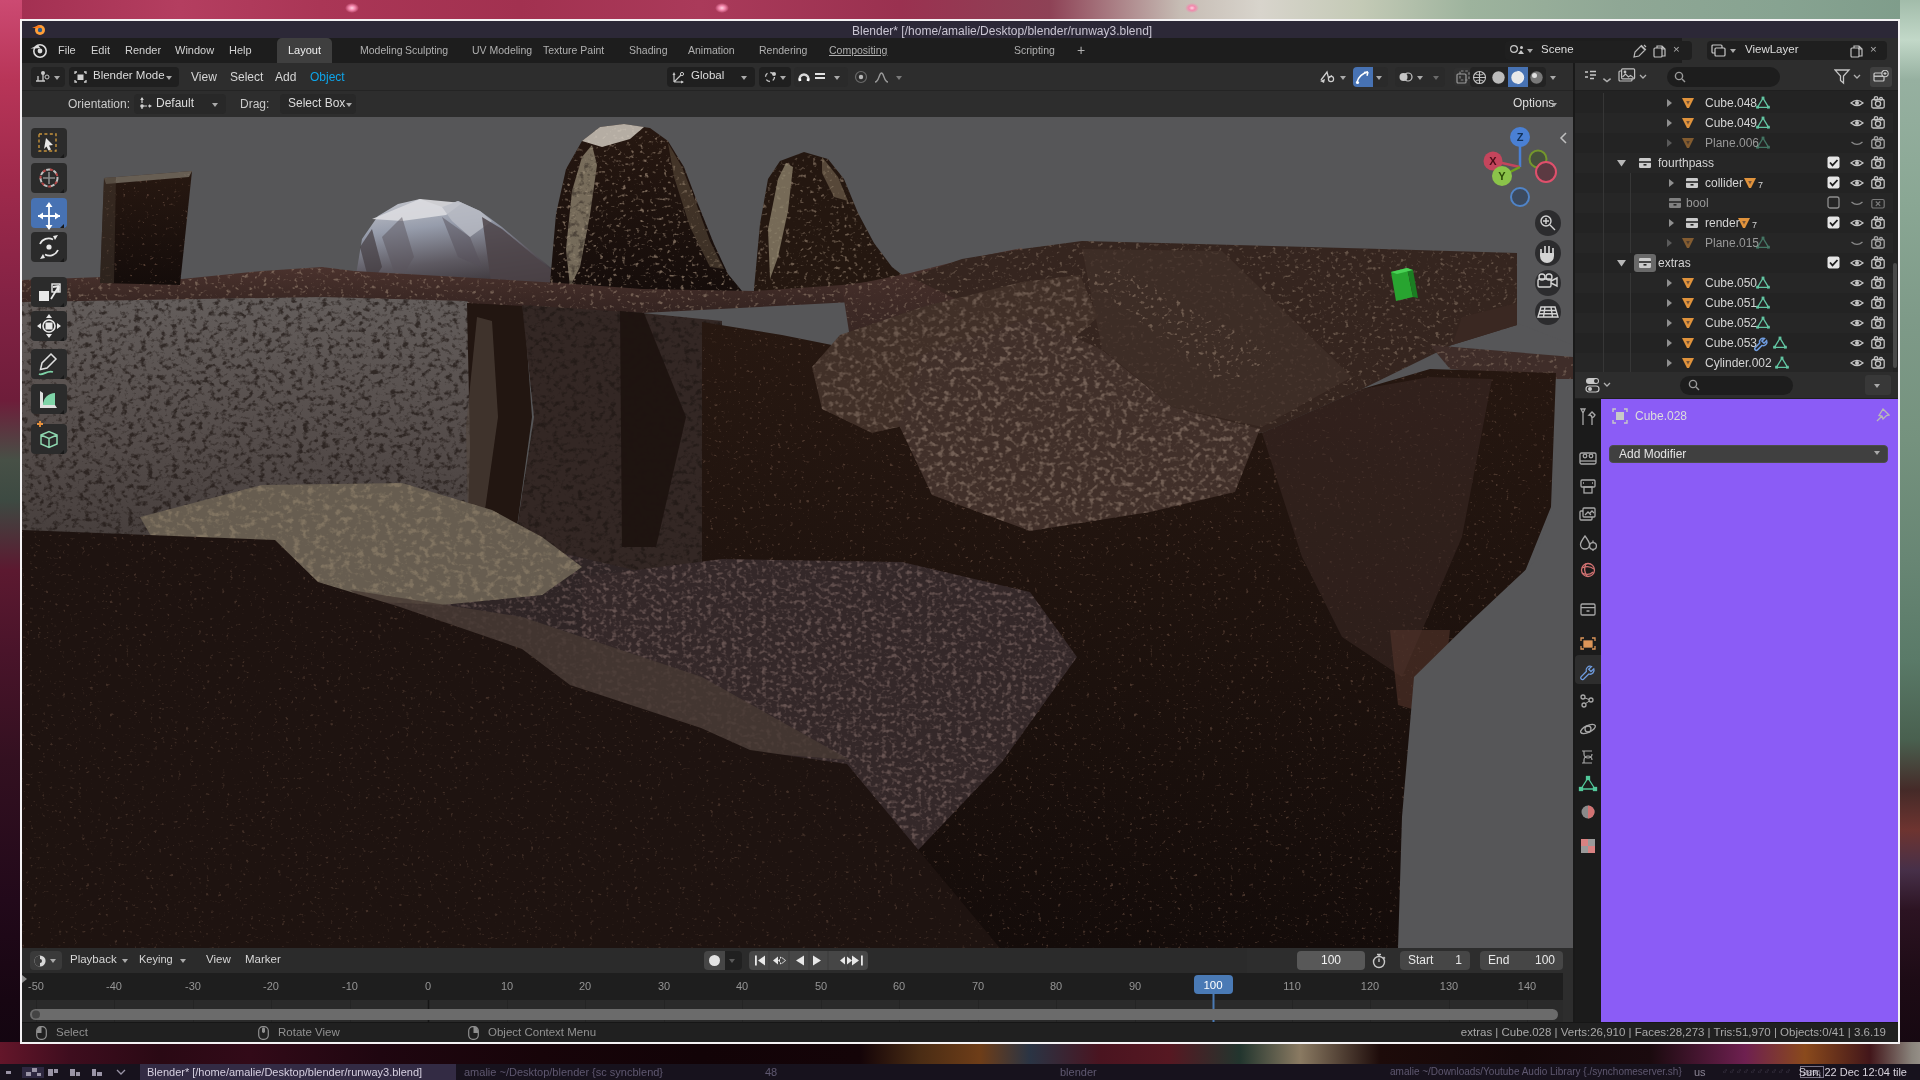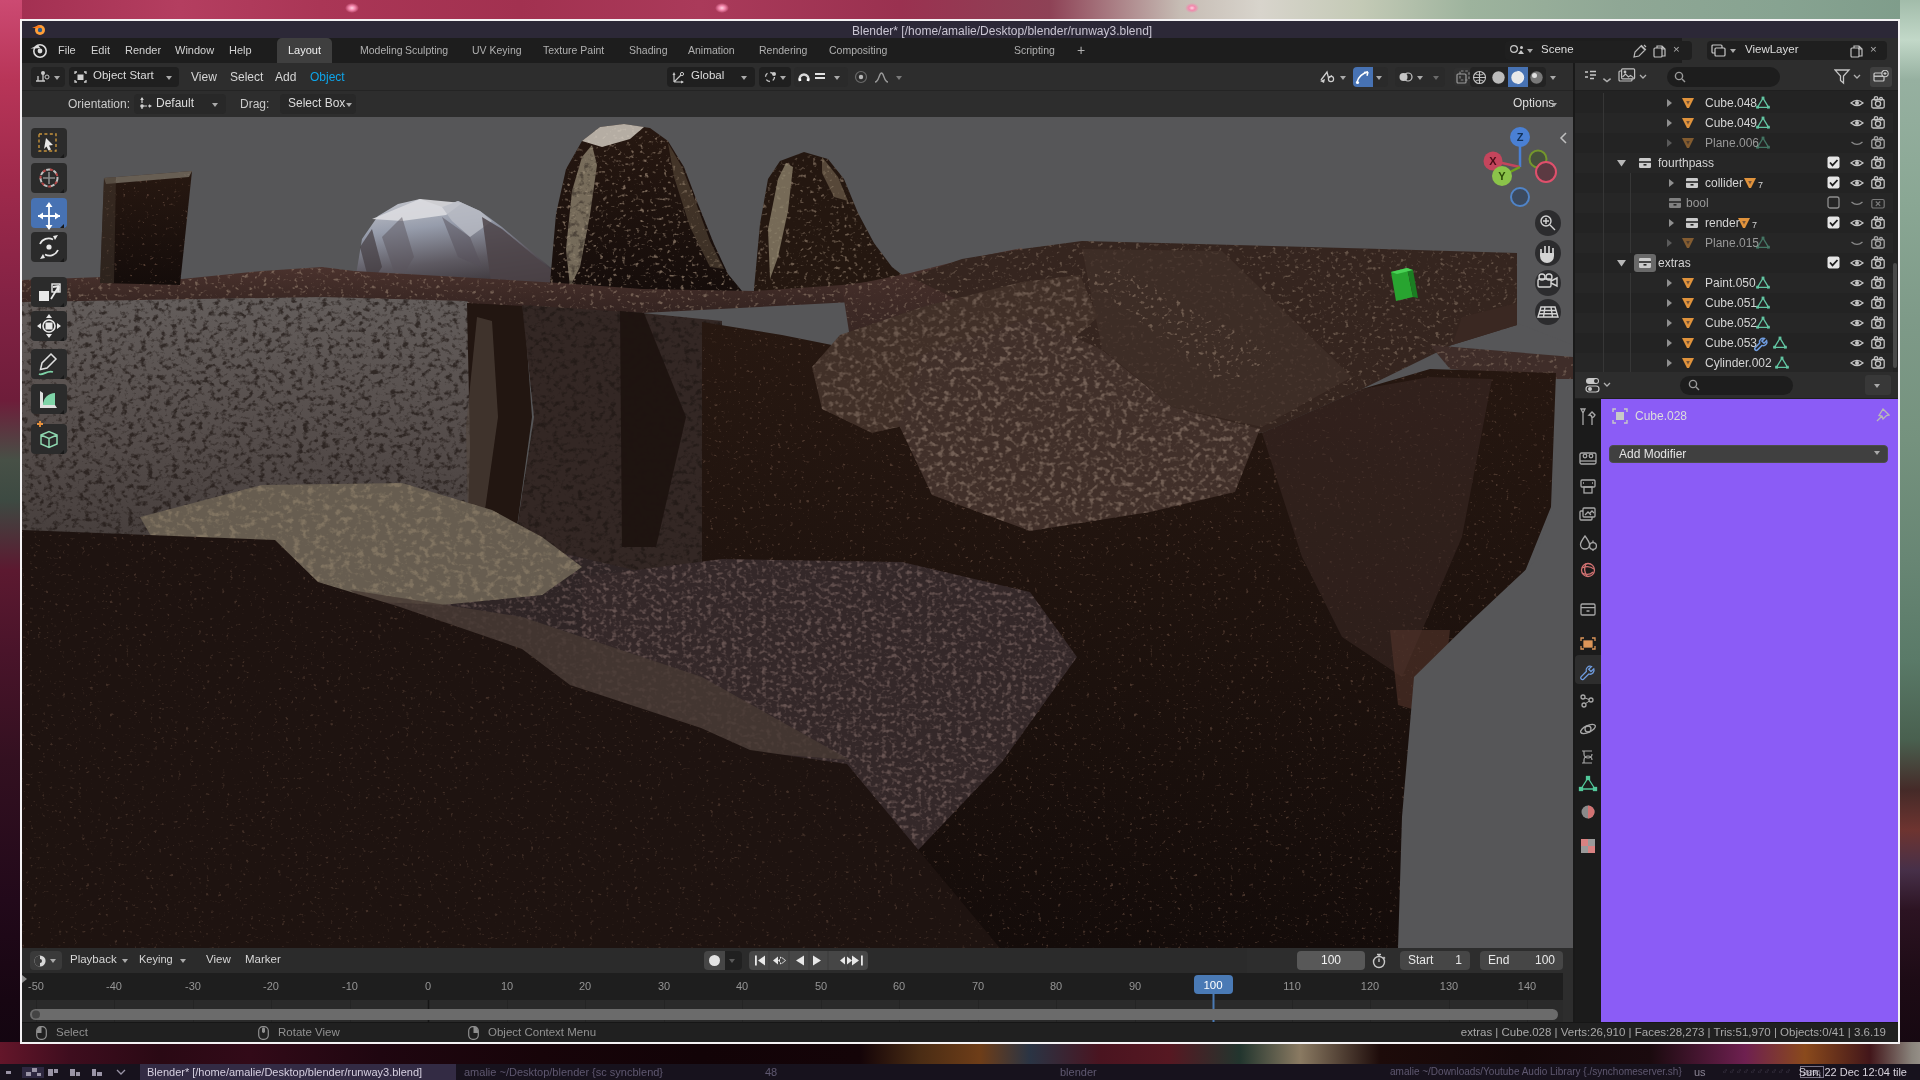"UV Keying" span.mitem { text: Keying -> Modeling }
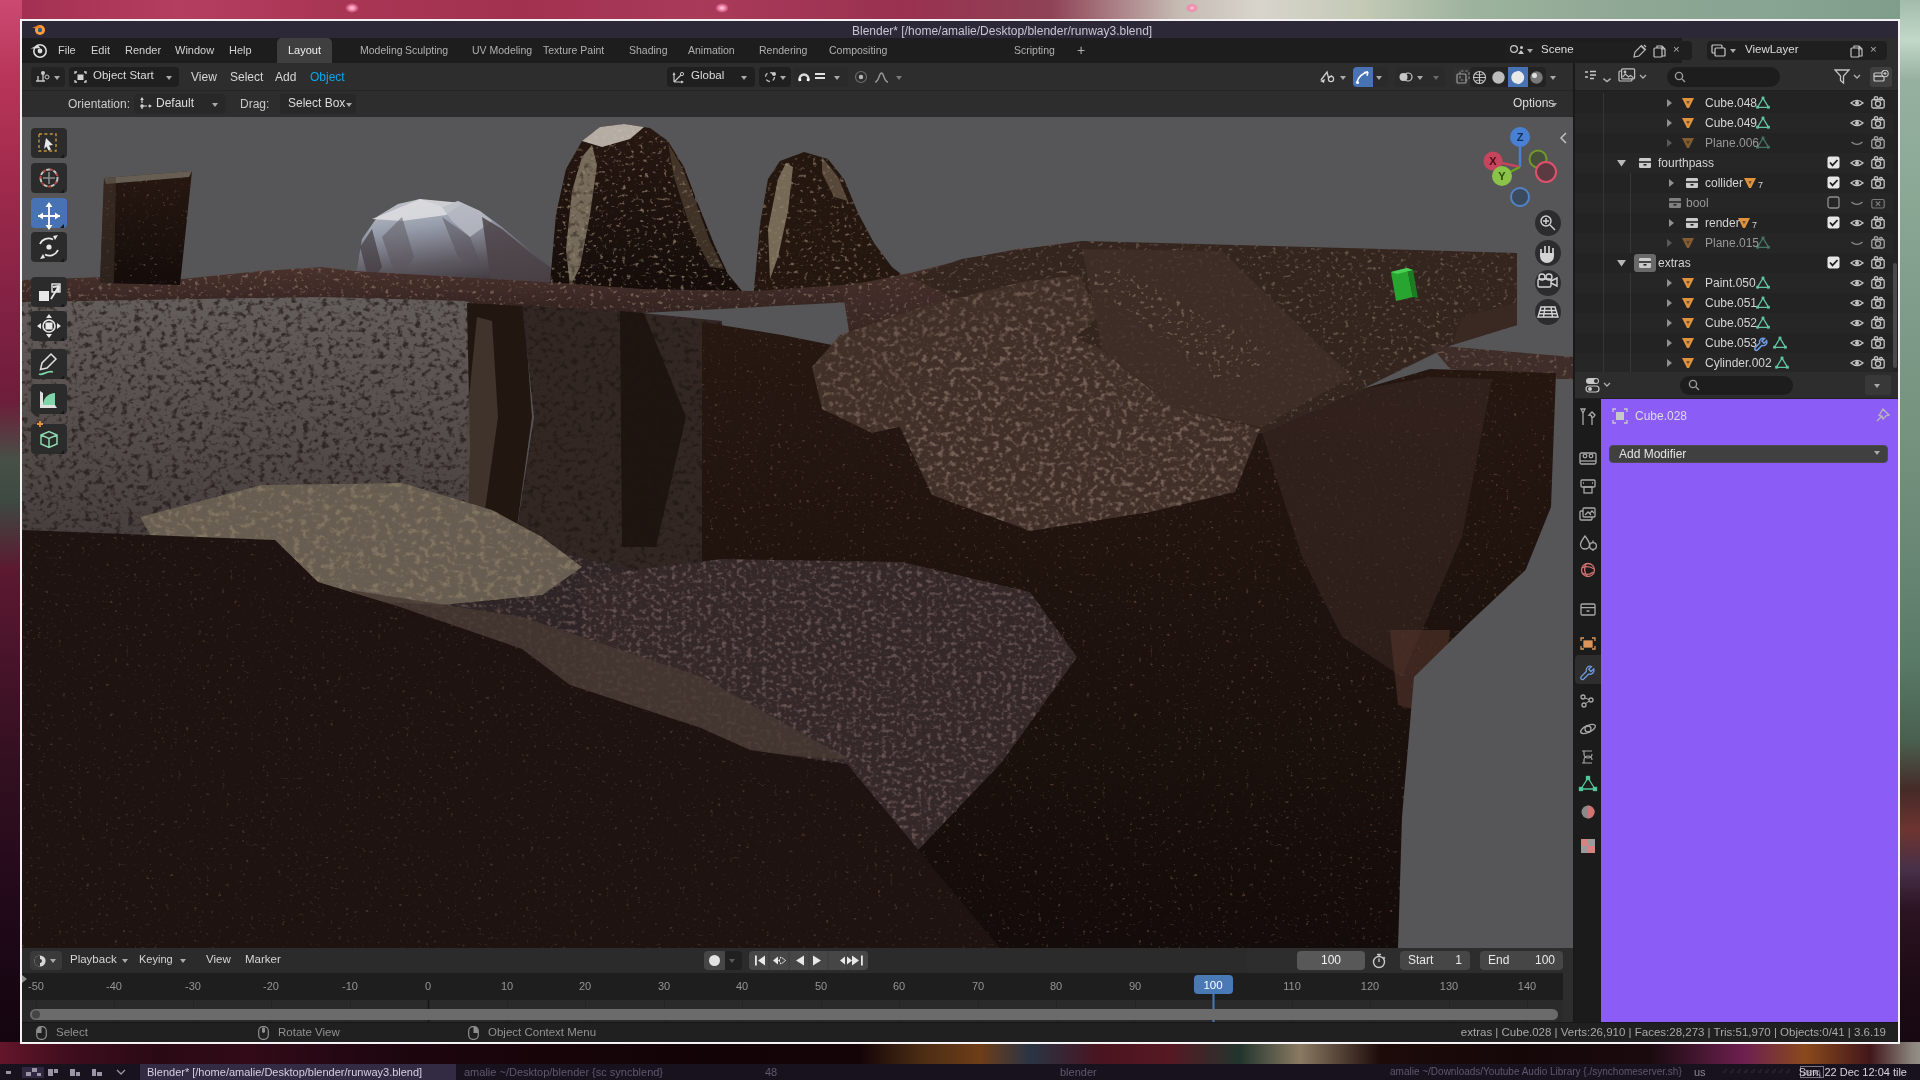"Compositing" span.mitem { text-decoration: none -> underline }
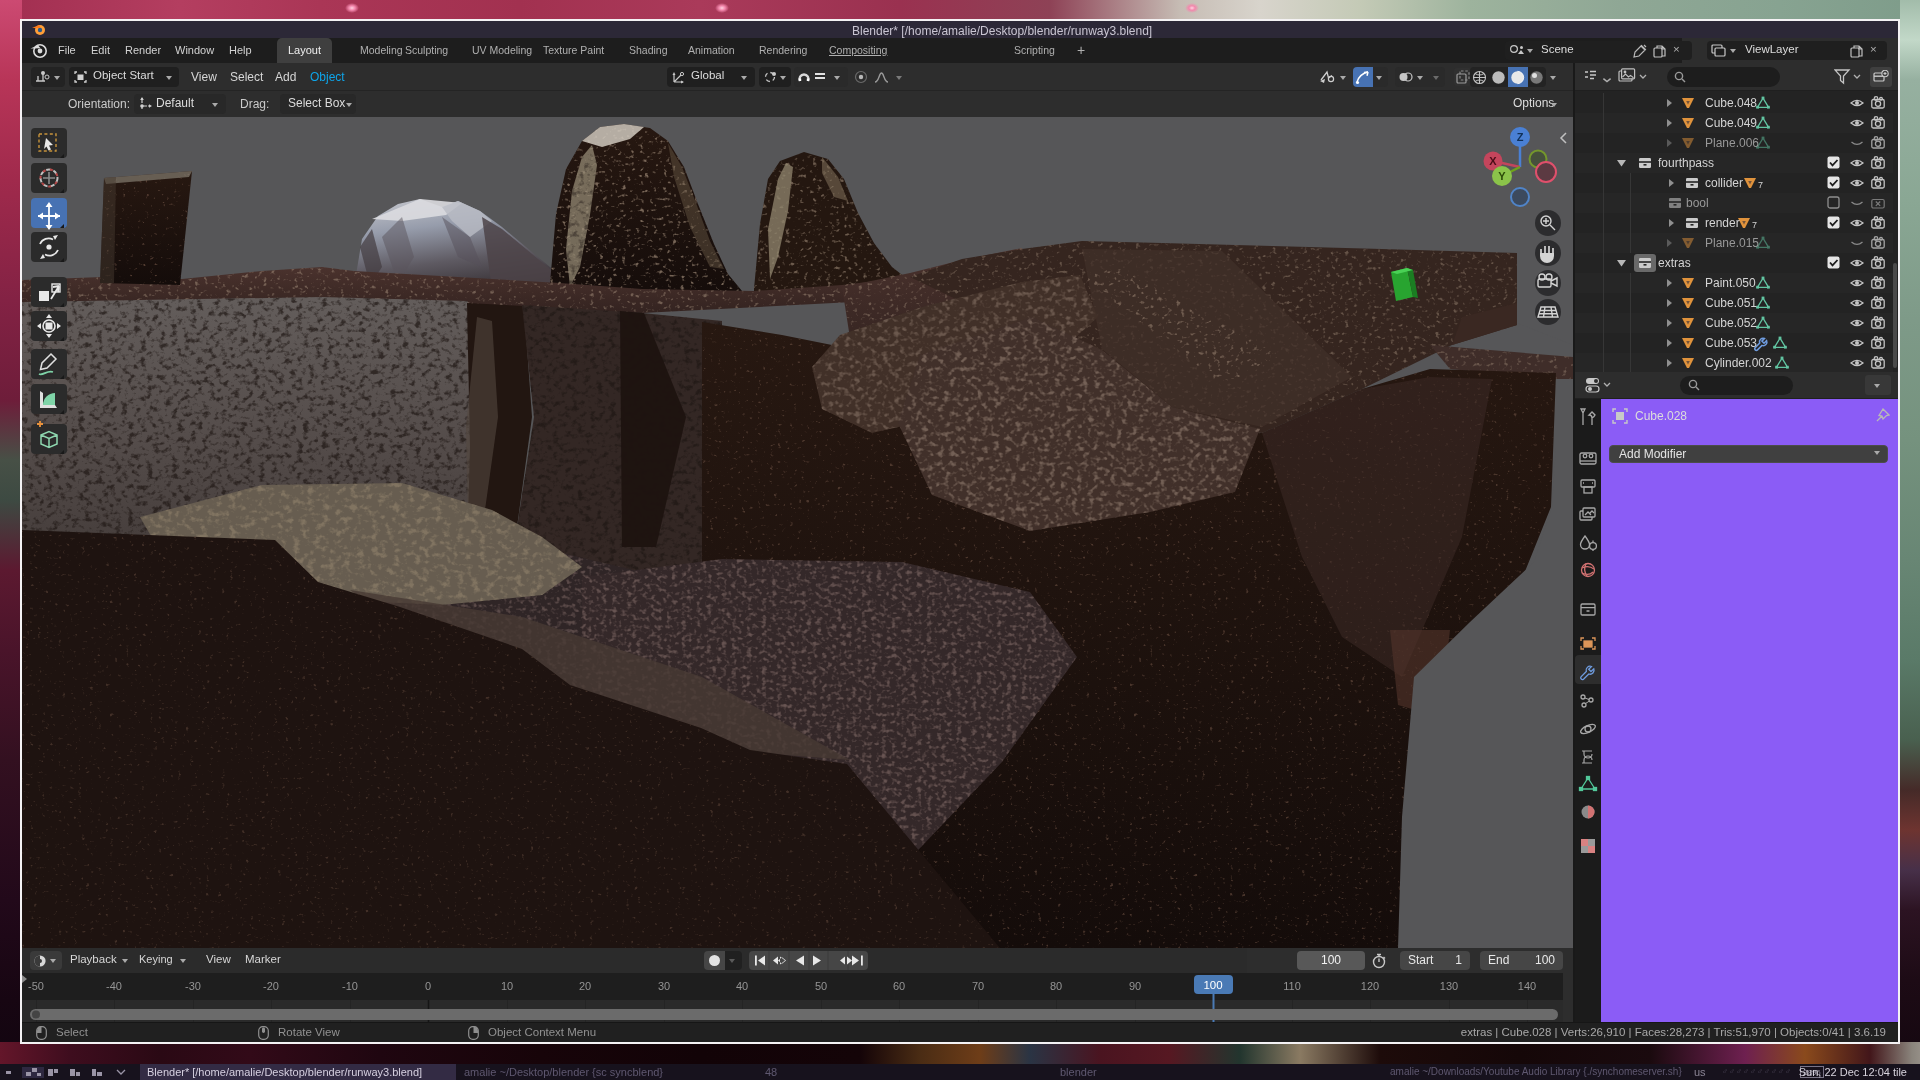"Object Start" span.abs { text: Object Start -> Blender Mode }
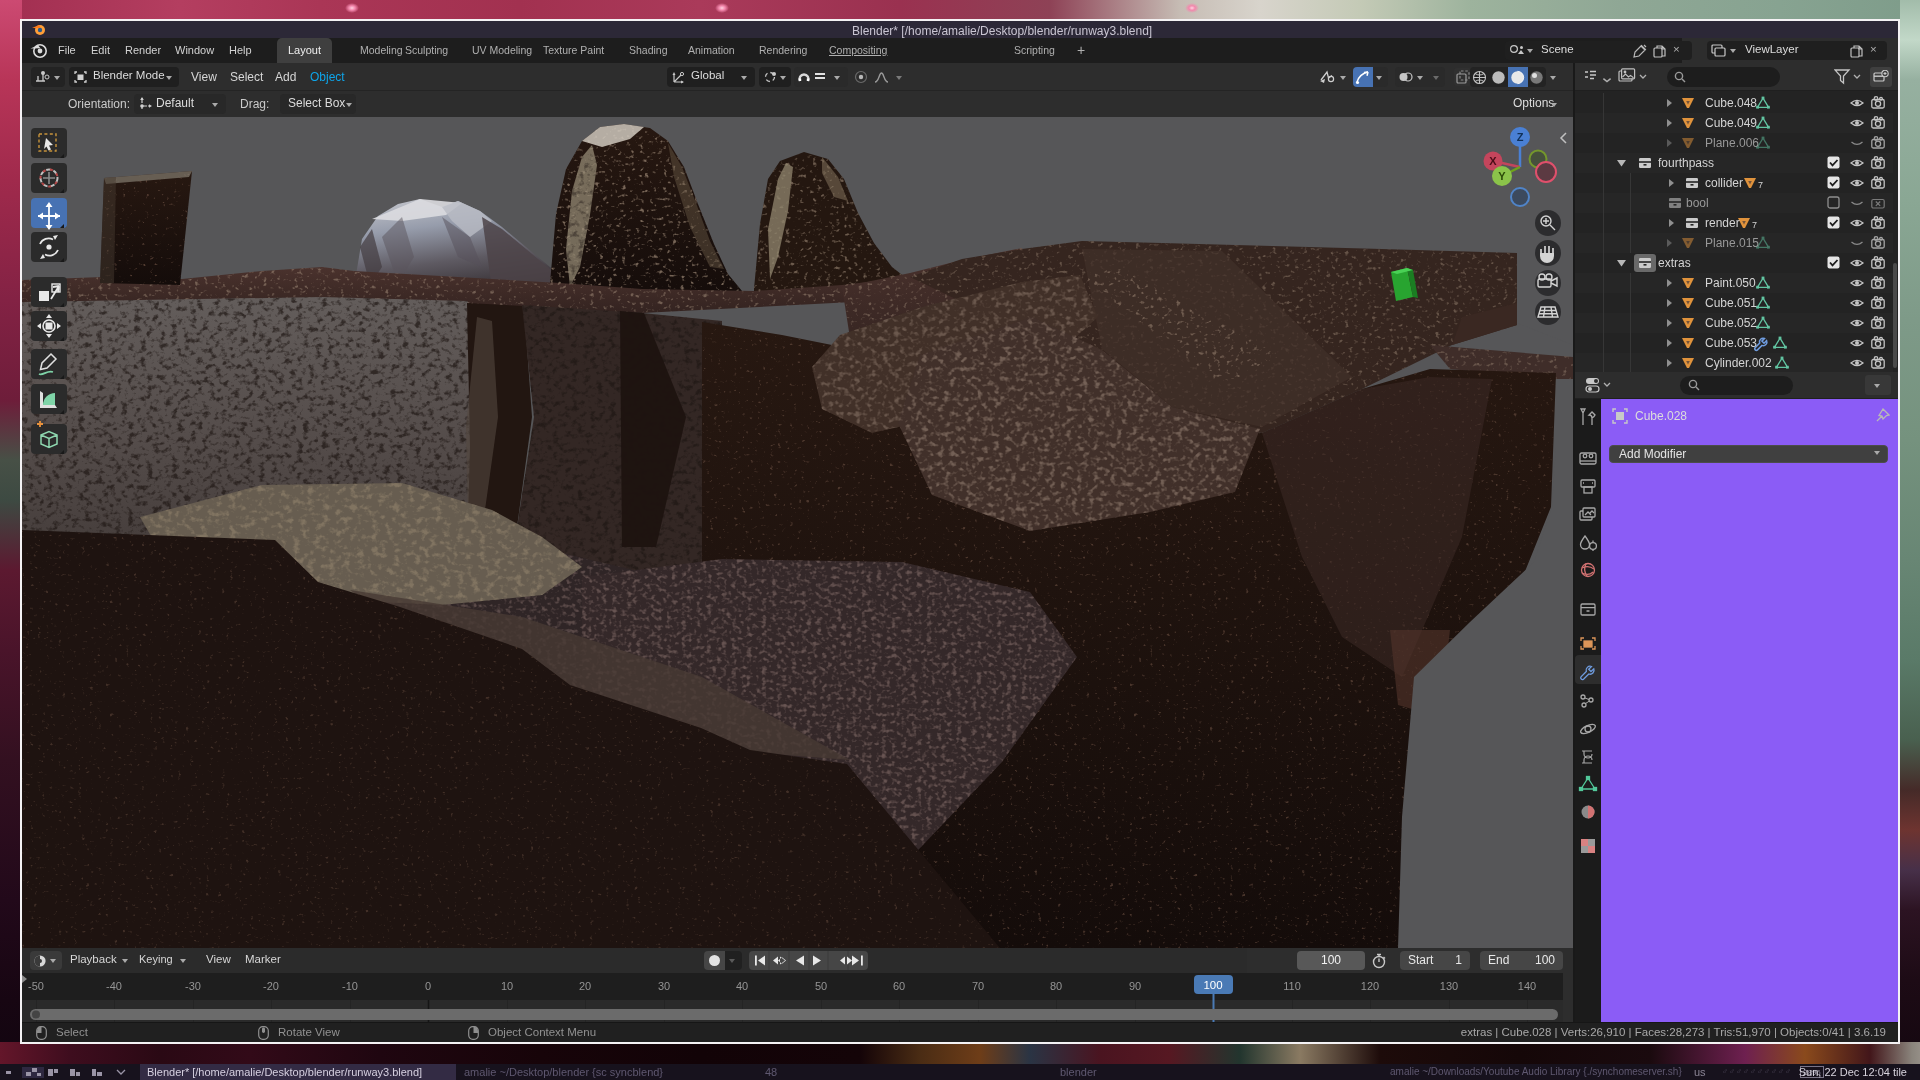"Paint.050" span.txt { text: Paint.050 -> Cube.050 }
